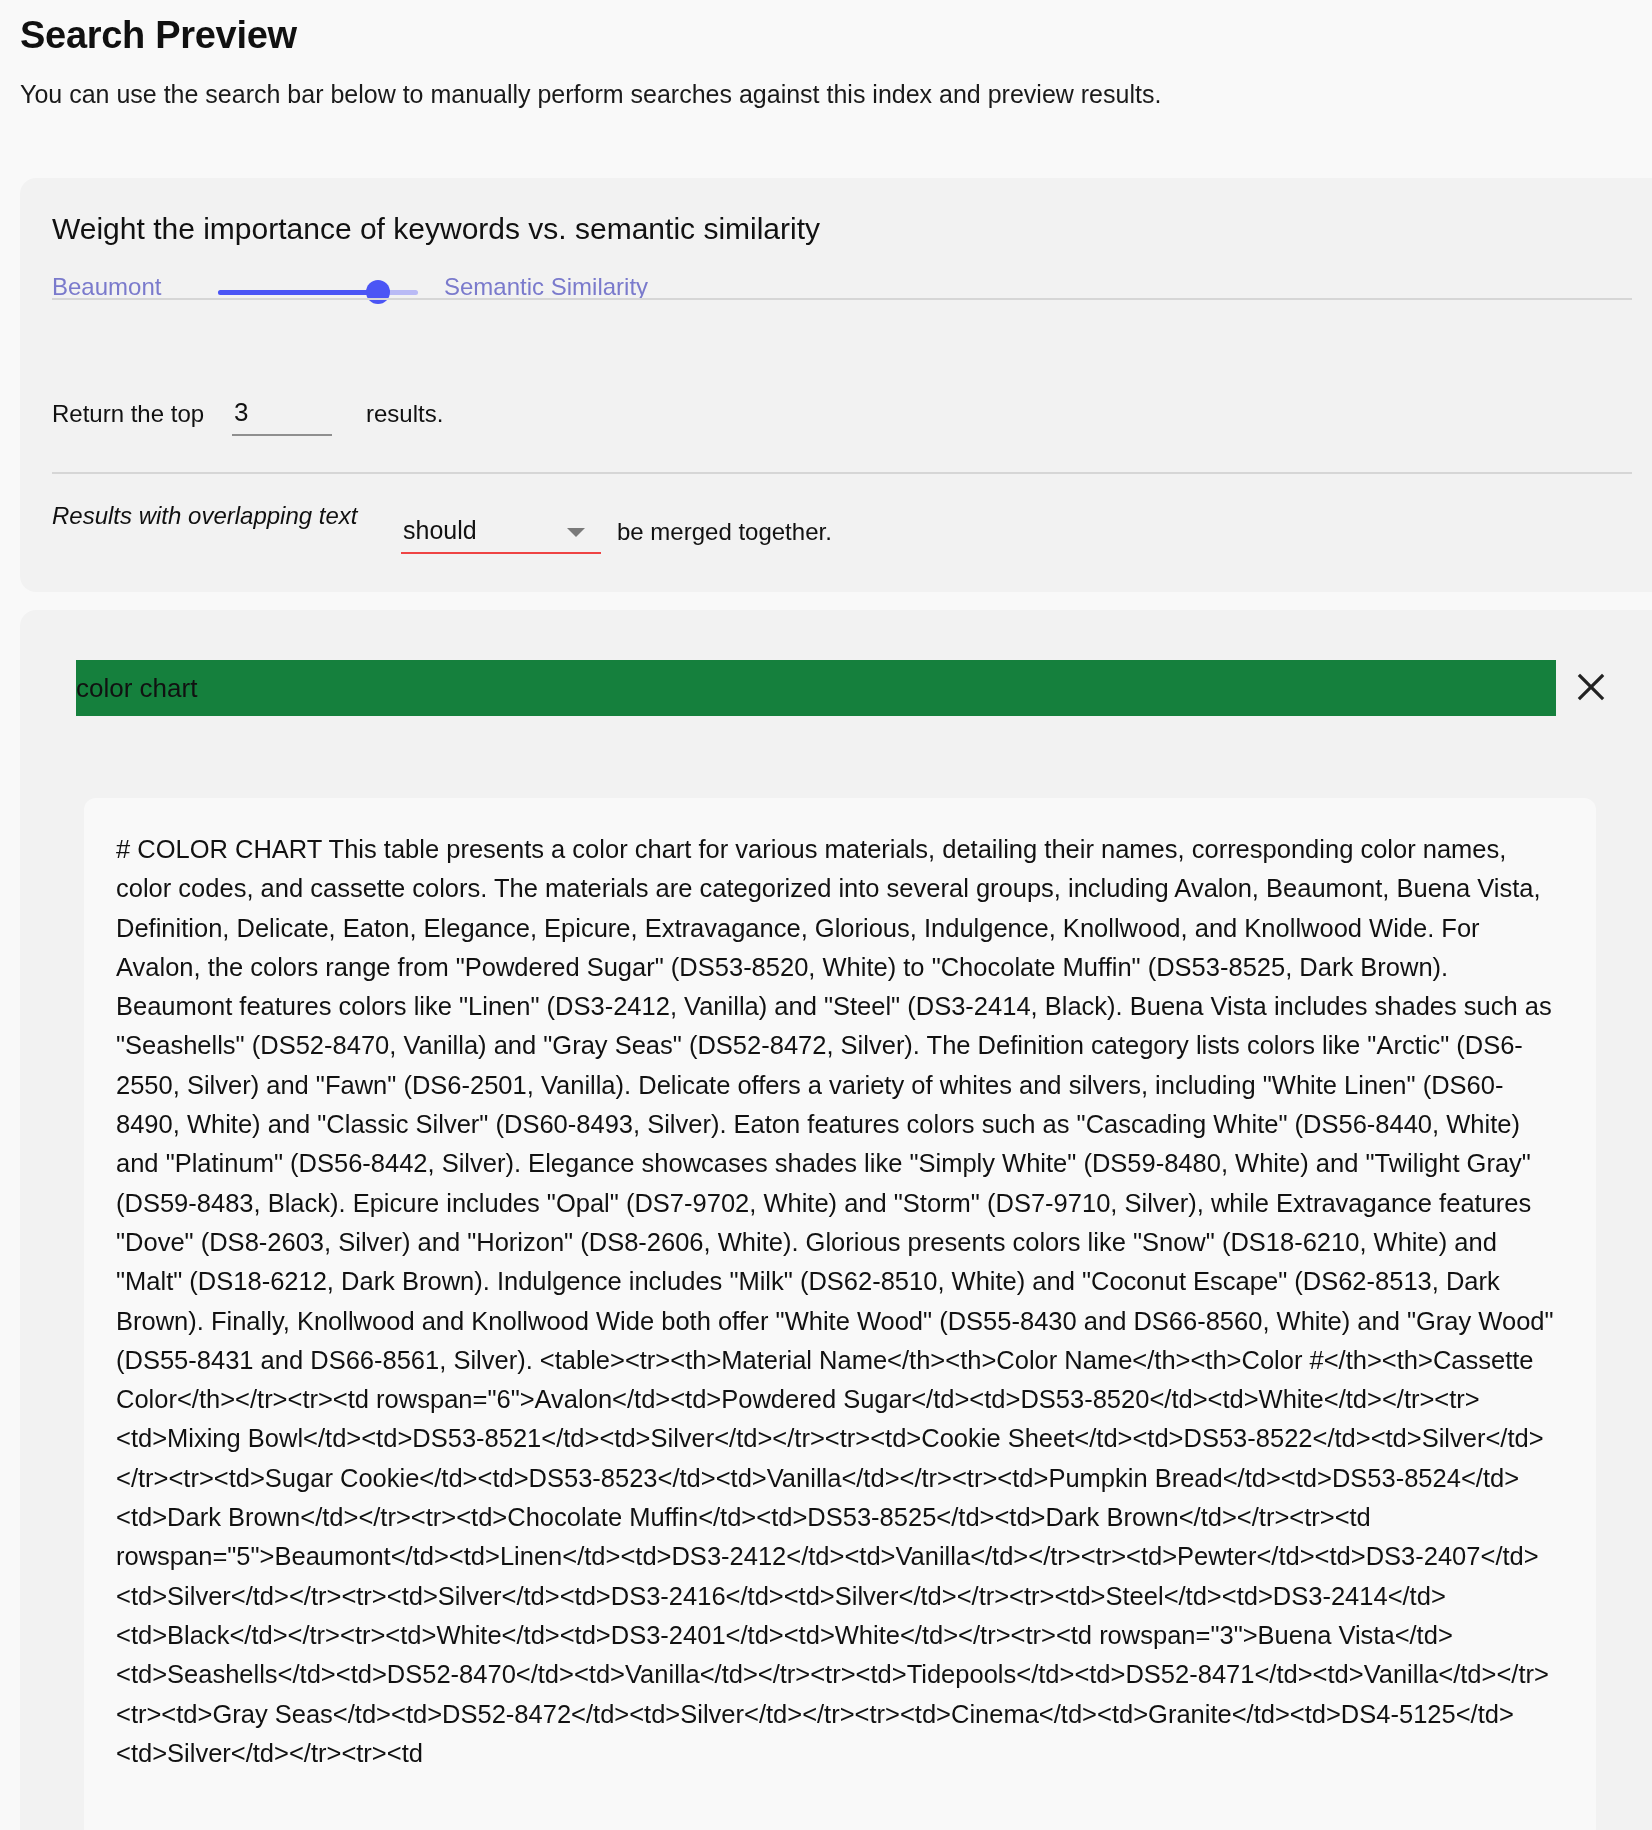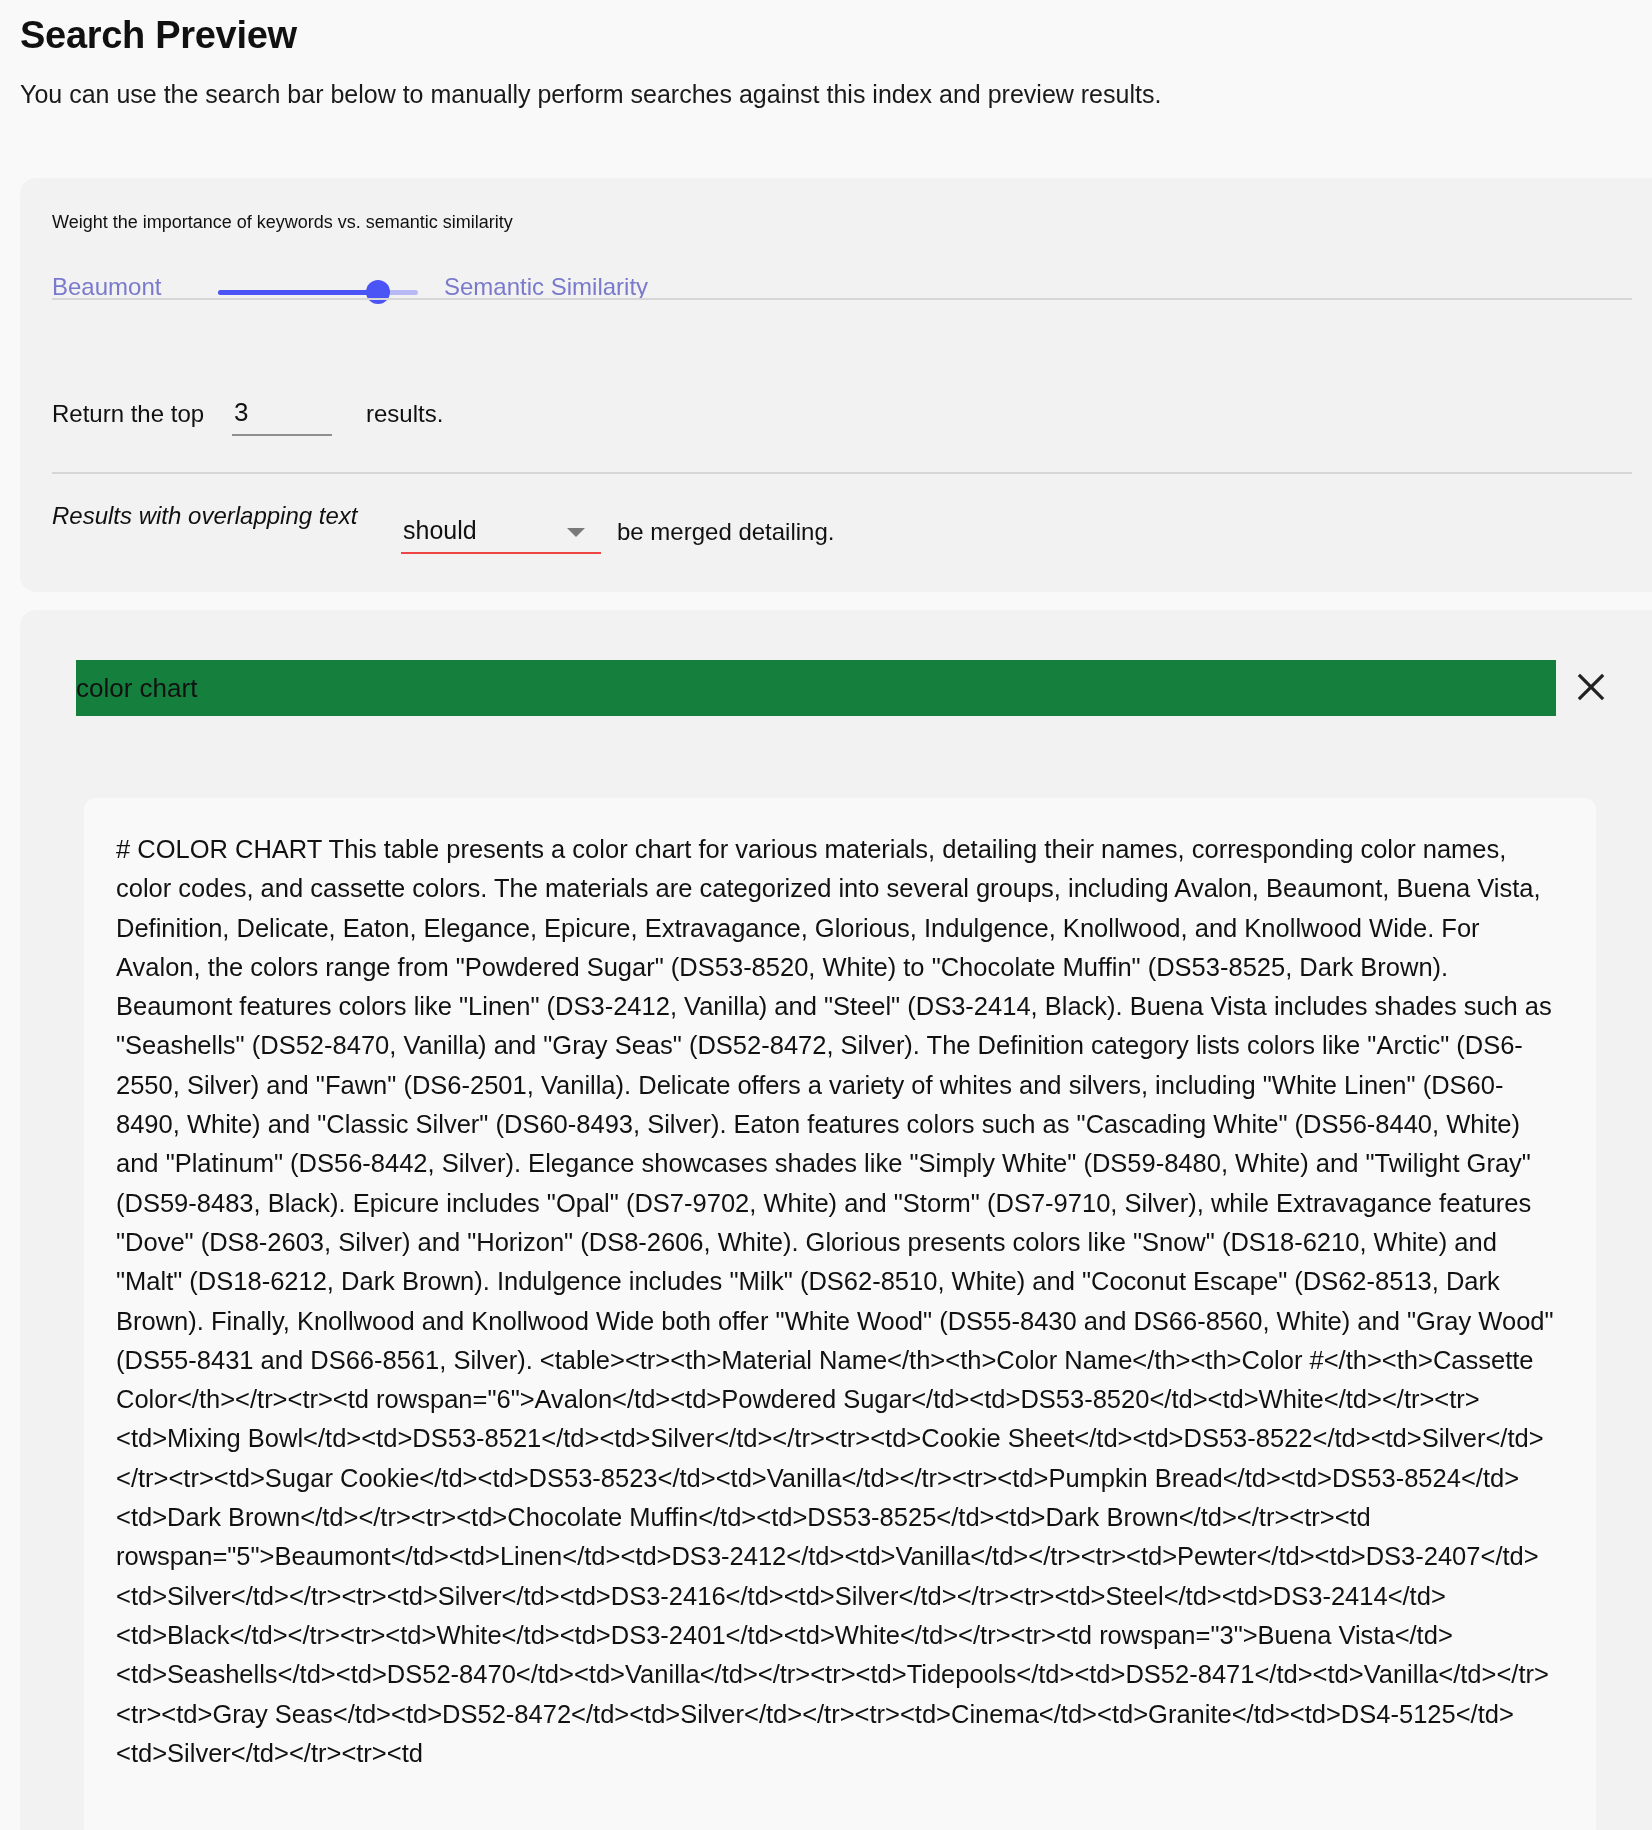"Weight the importance of keywords" .weight-label { font-size: 18px -> 30px }
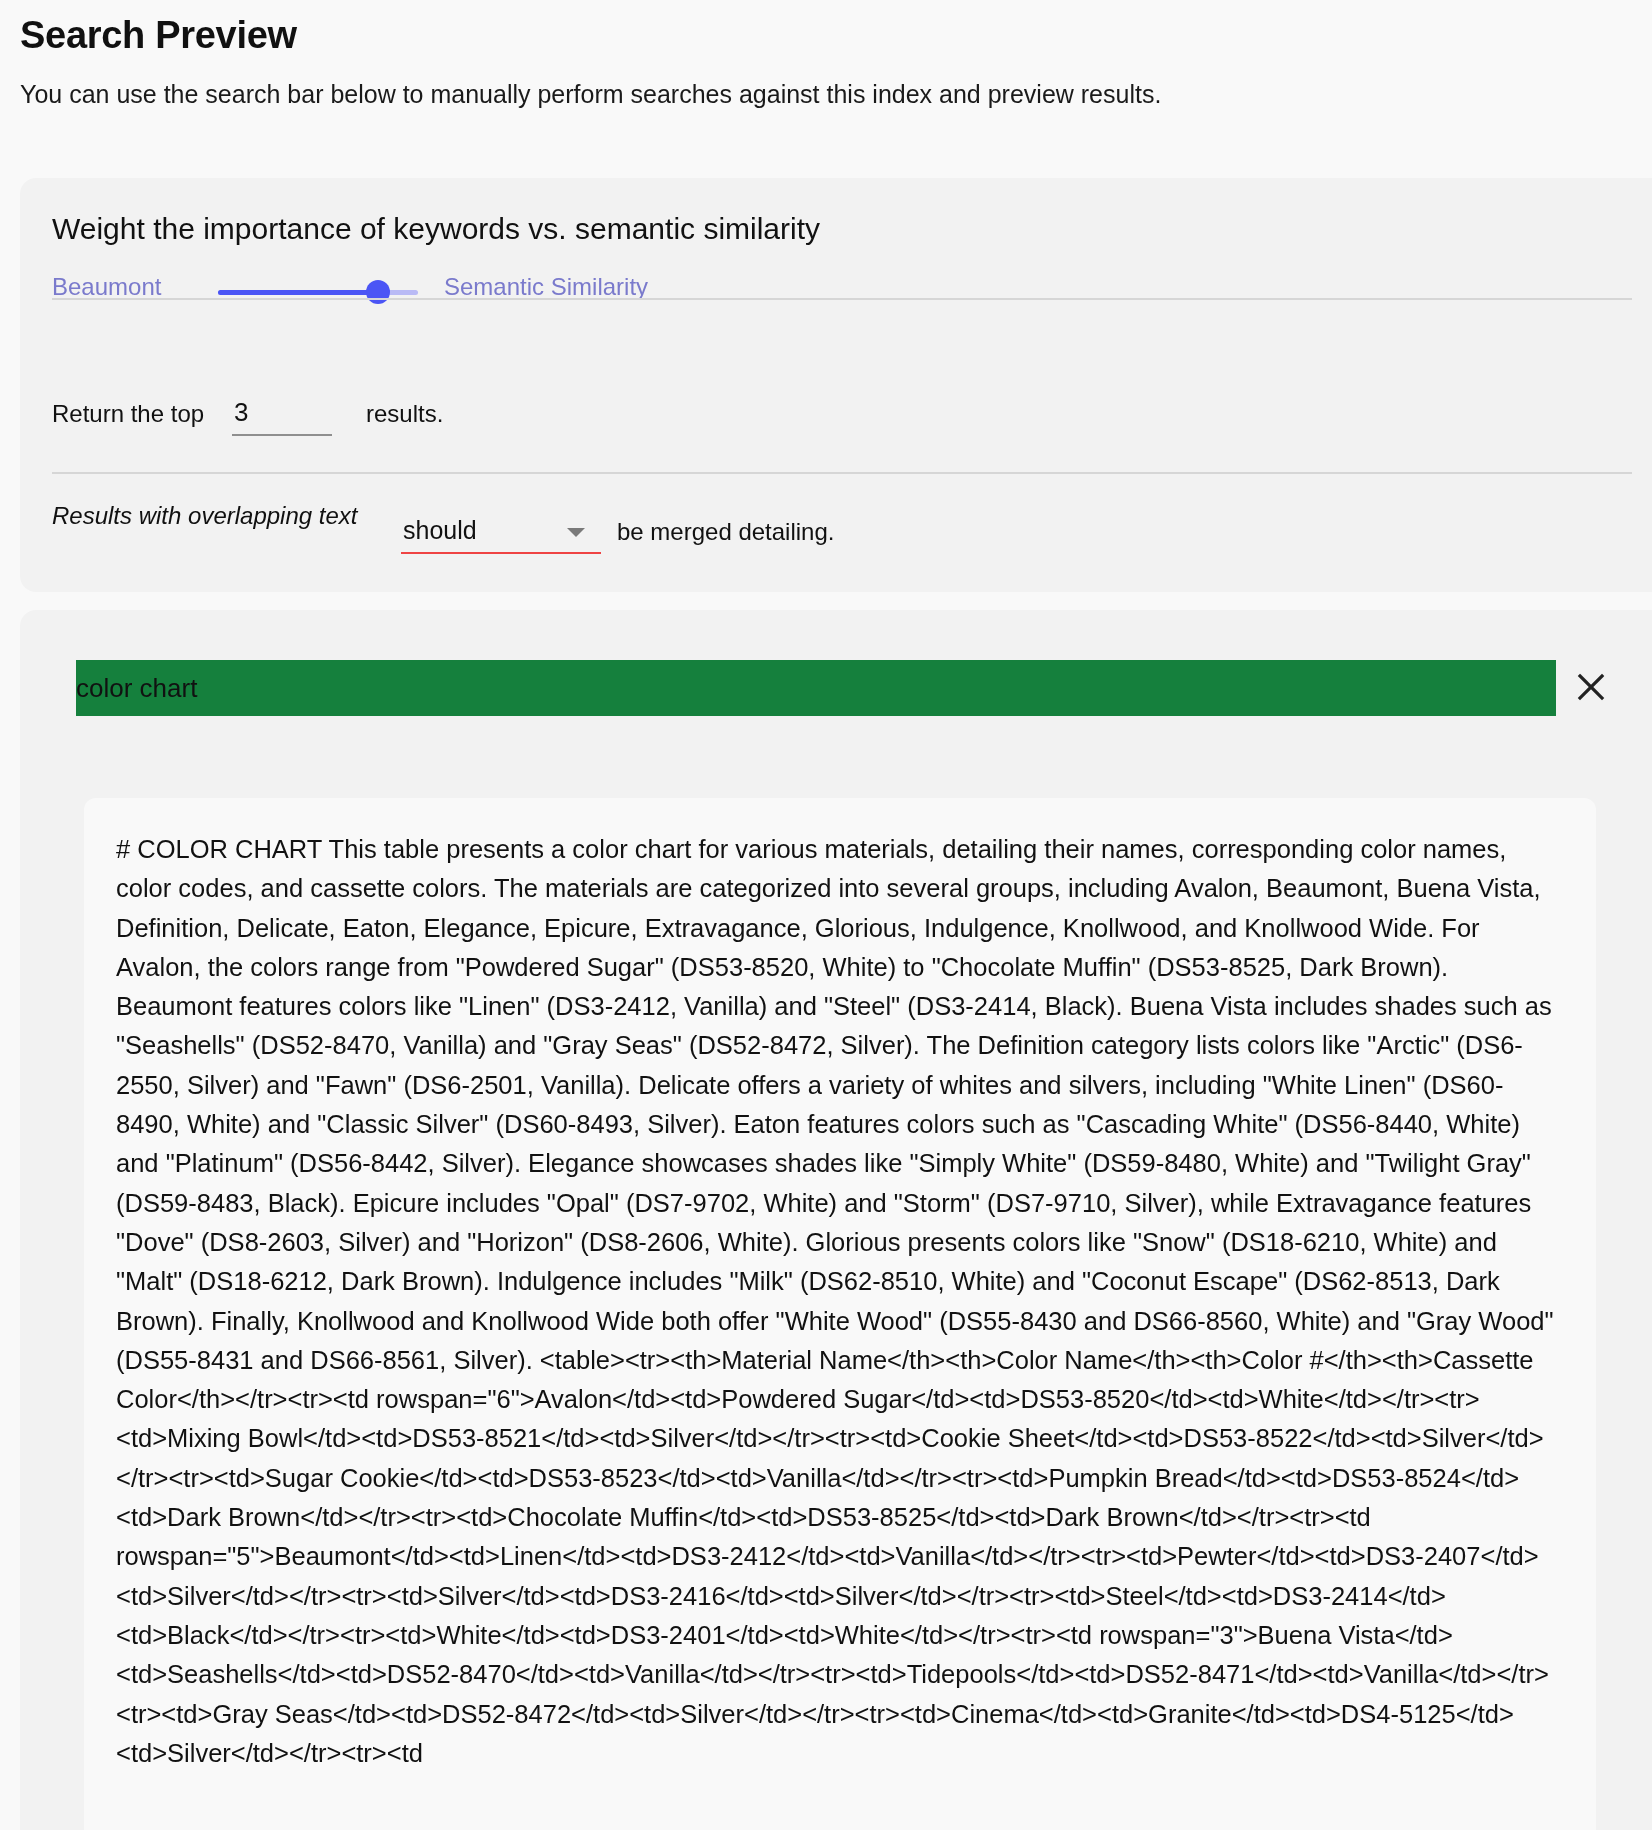"be merged detailing." span.row-text { text: detailing -> together }
